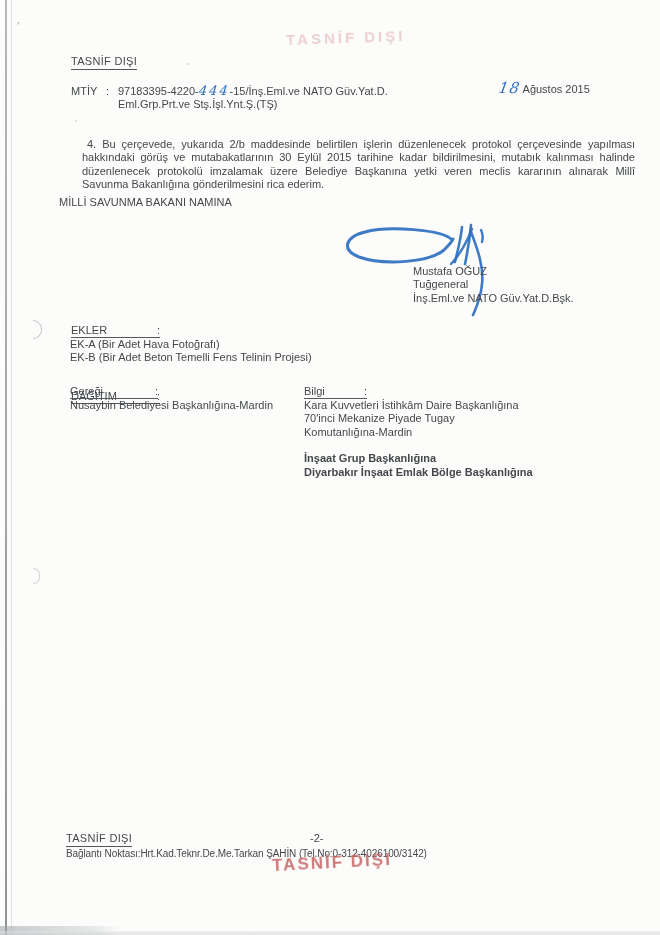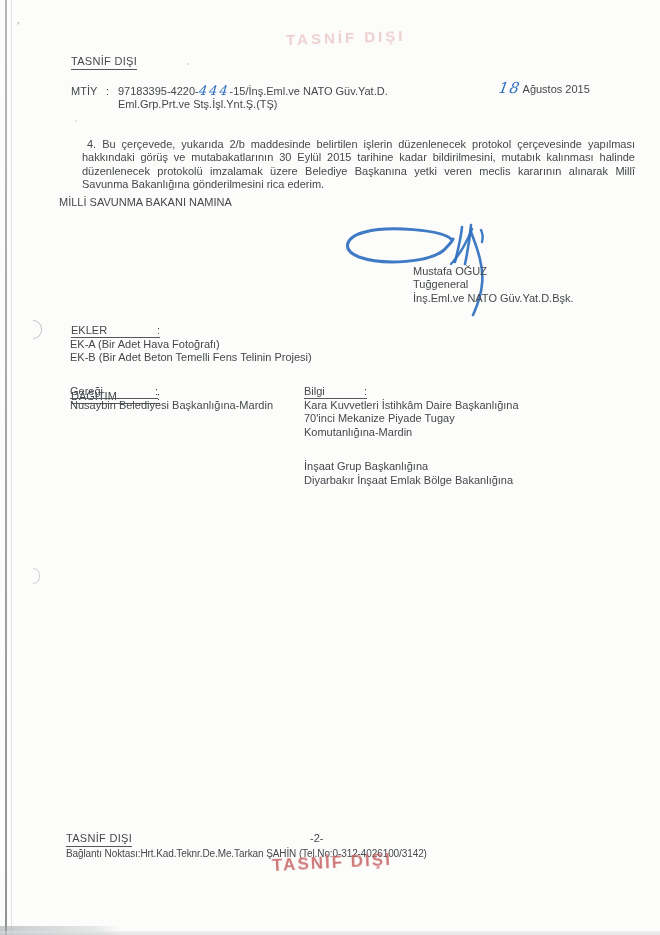"İnşaat Grup Başkanlığına" div.list { font-weight: none -> bold; margin-top: 21px -> 13px }
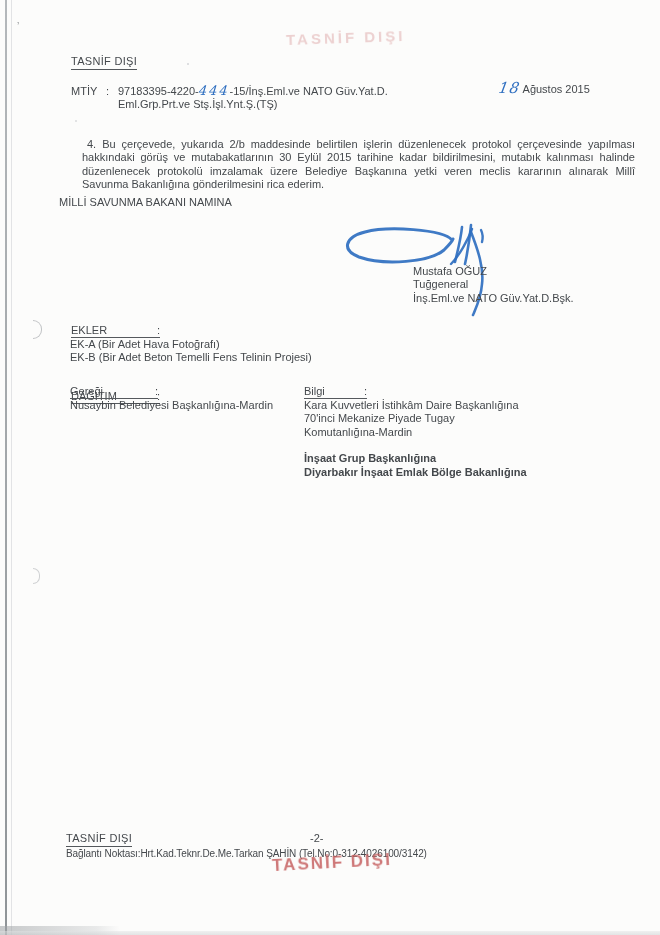"Diyarbakır İnşaat Emlak Bölge" div { text: Bakanlığına -> Başkanlığına }
